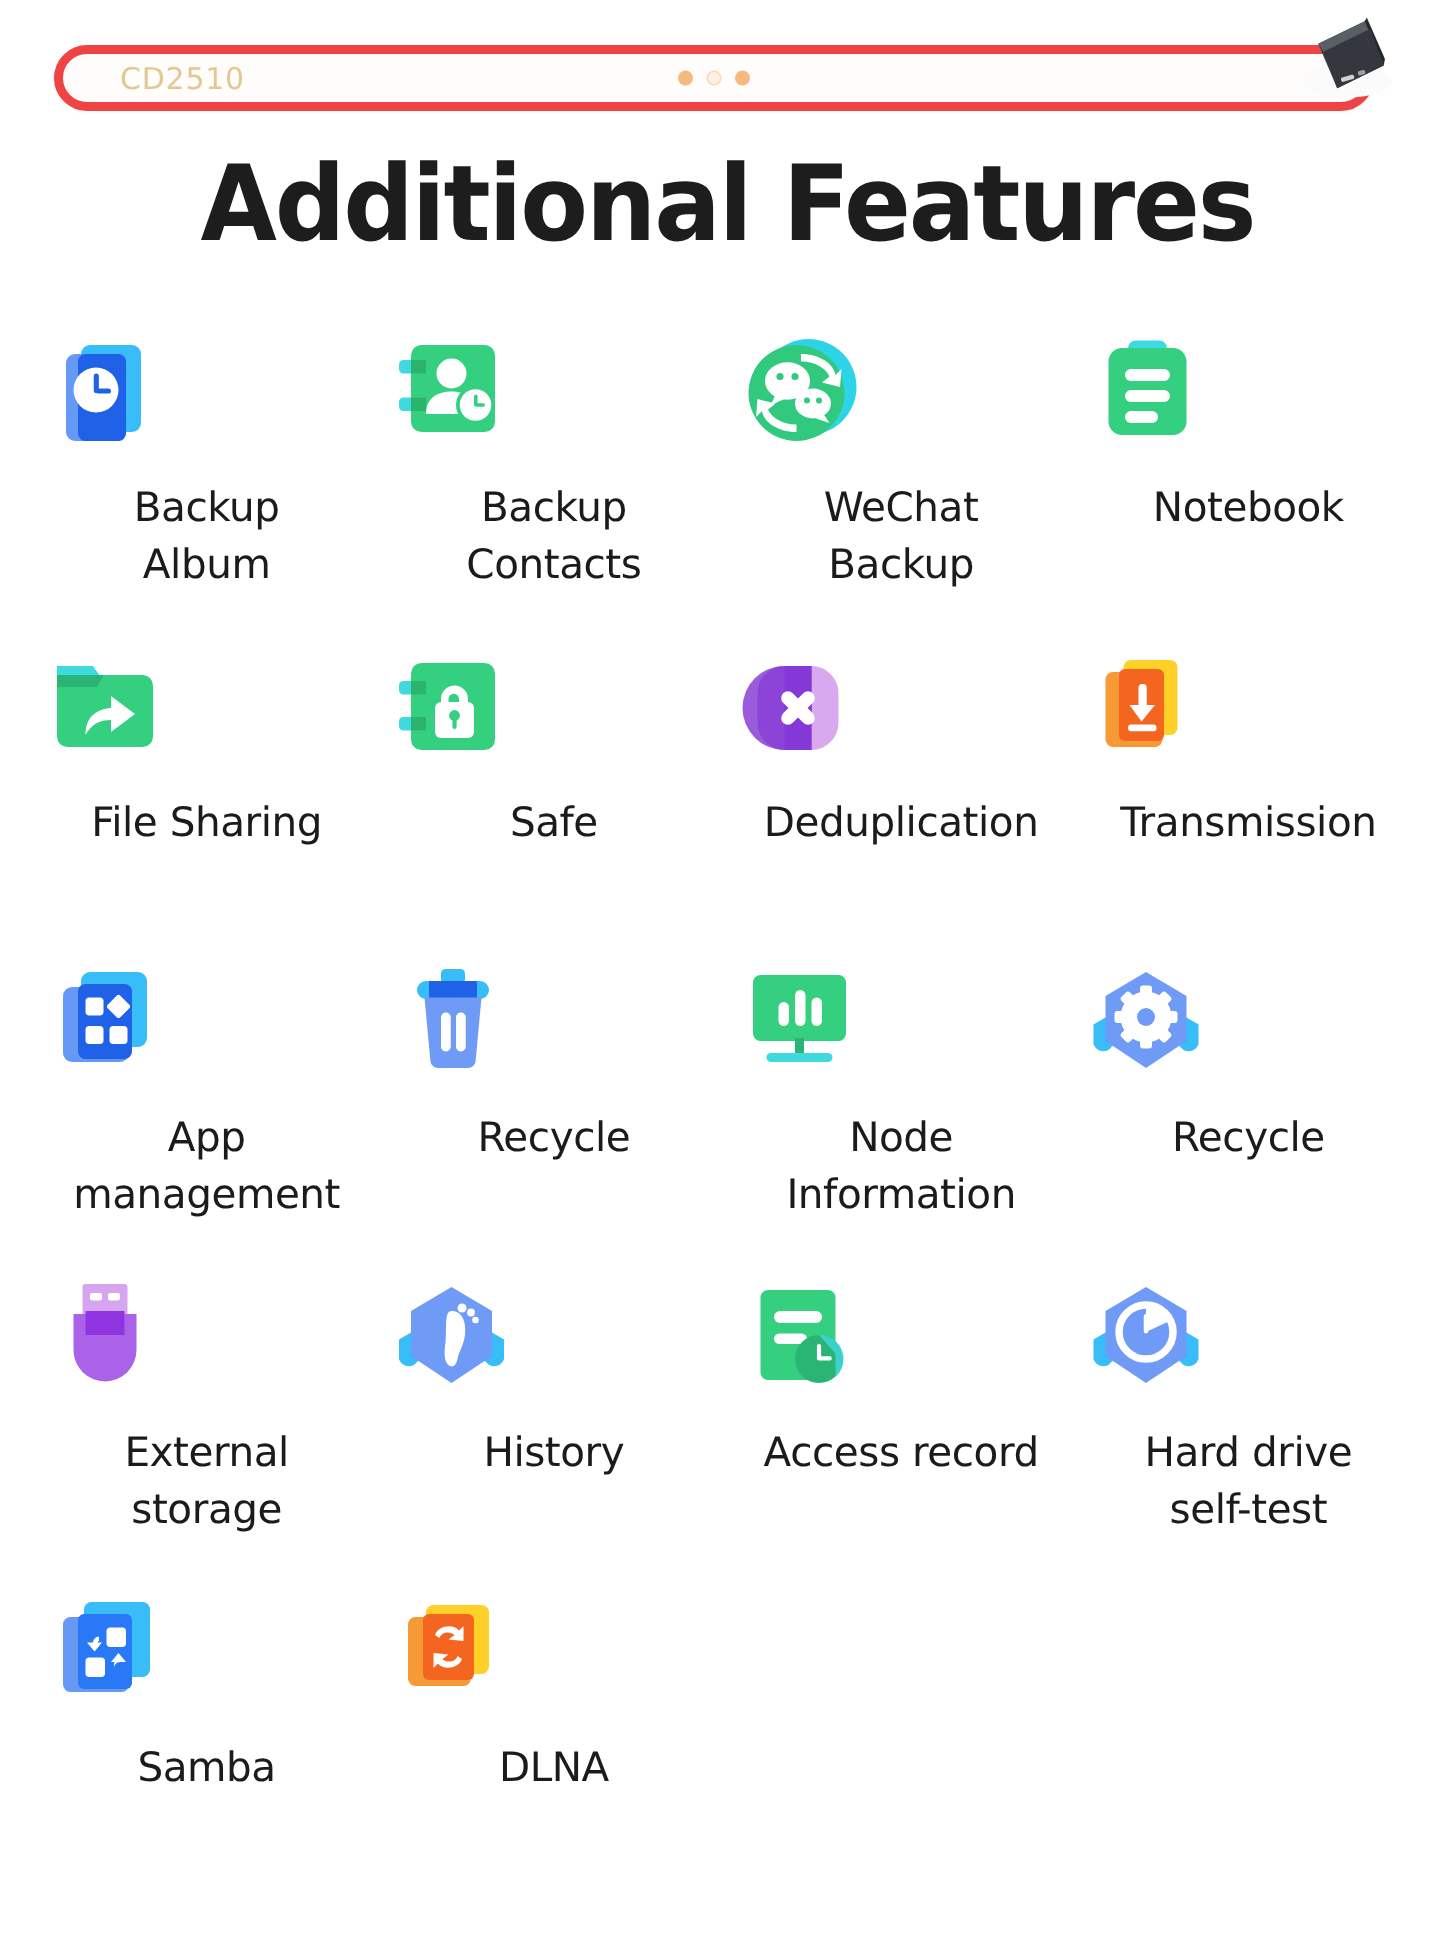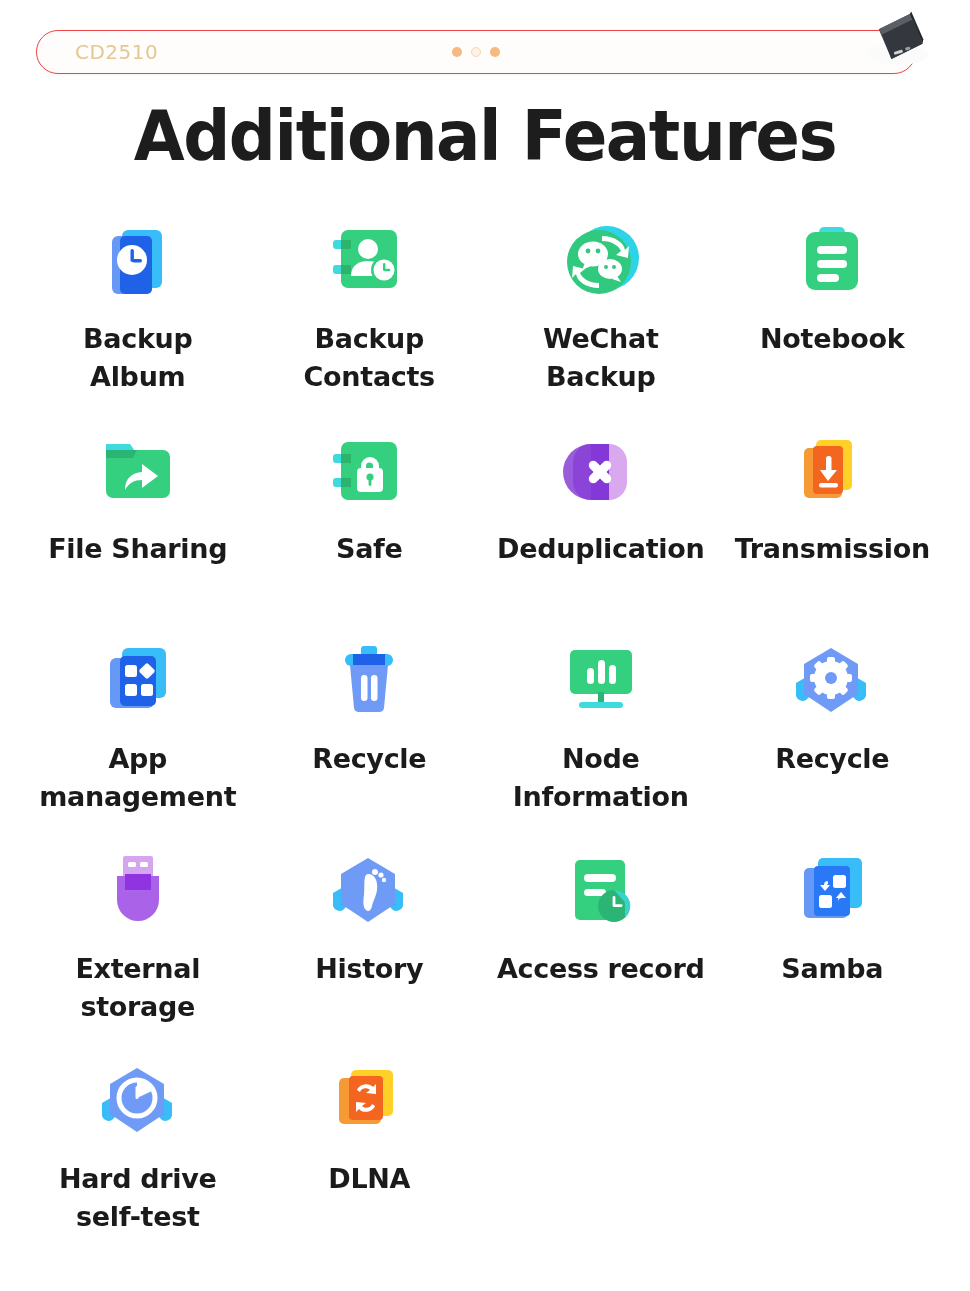"CD2510" .topbar { border: 1px solid #ef4444 -> 6px solid #ef4444 }
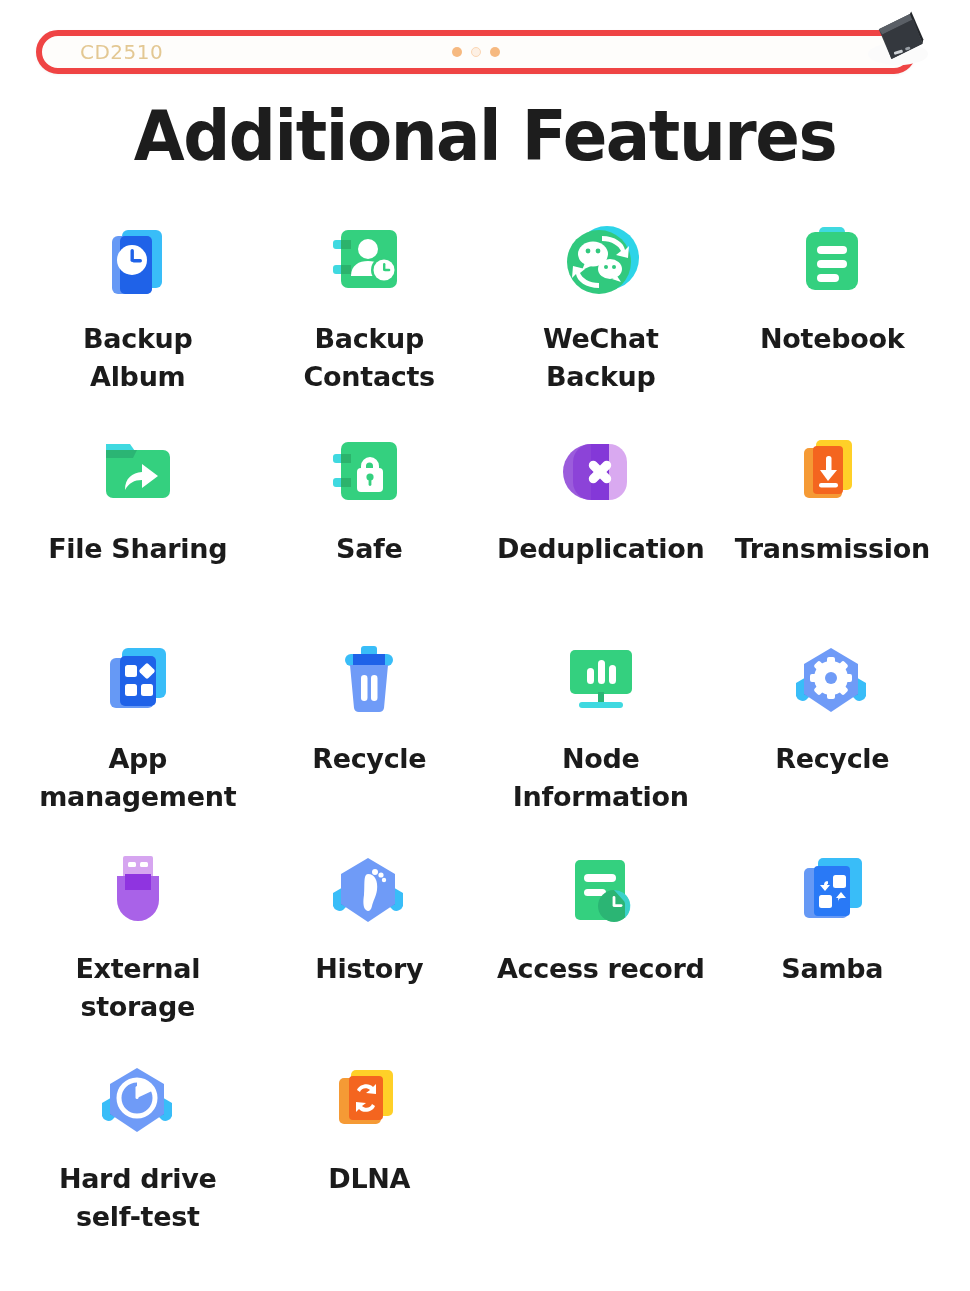"Backup" .cell { align-items: center -> none; font-weight: bold -> none }
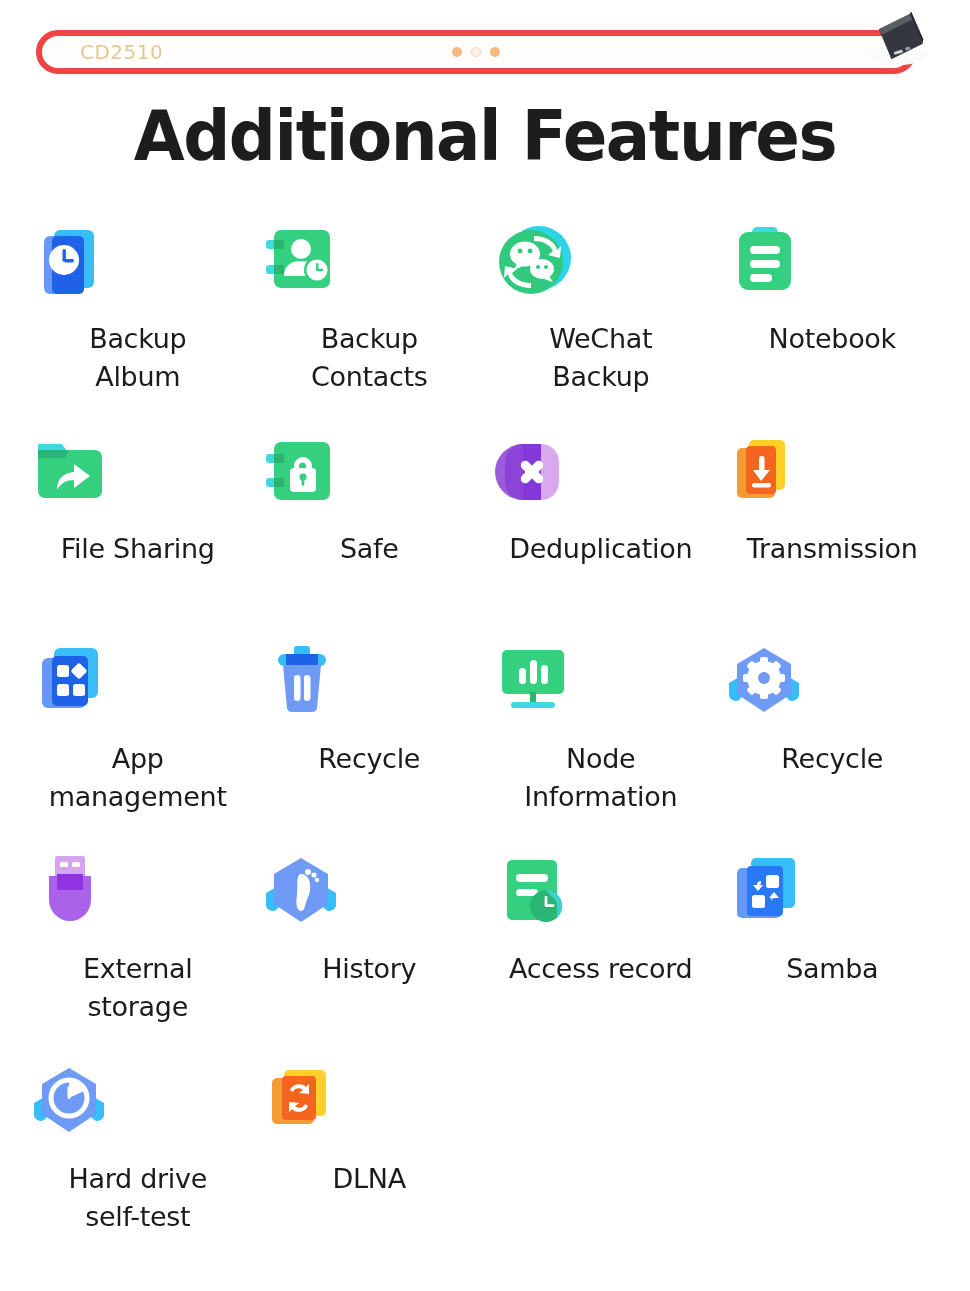"Samba" div.cell { order: before "Hard drive" -> after "Hard drive" }
